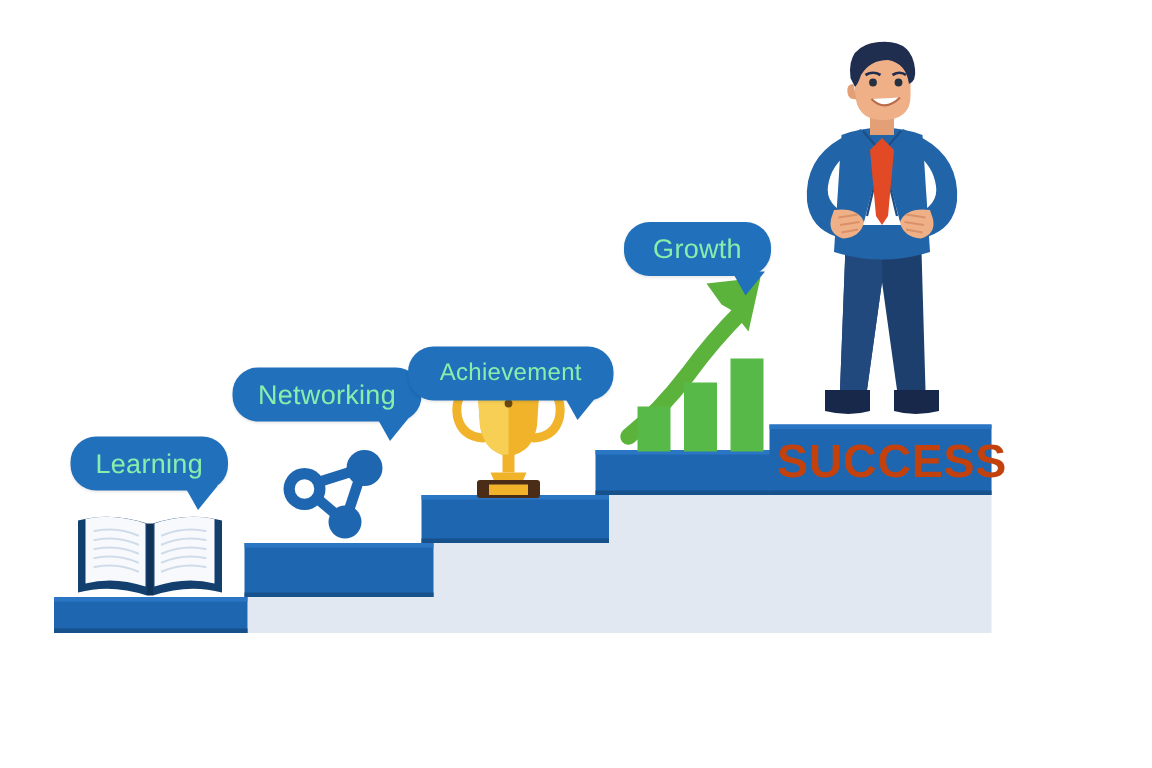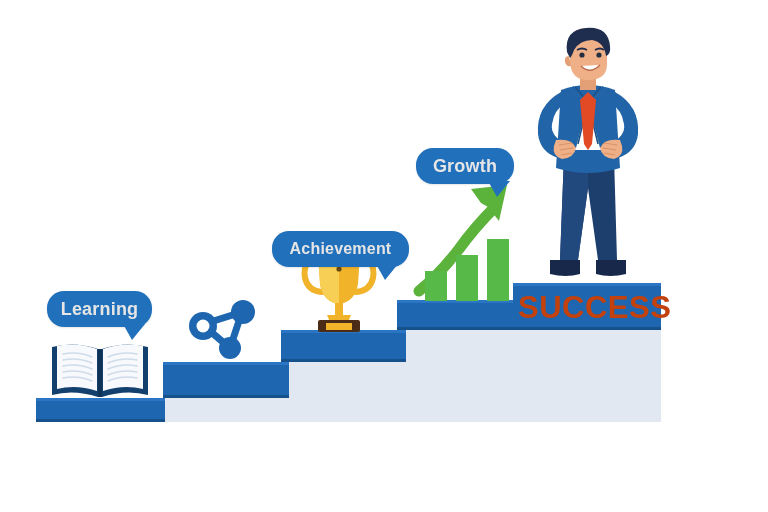"Growth" .bubble { color: #e5e5e5 -> #86efac; font-weight: bold -> normal }
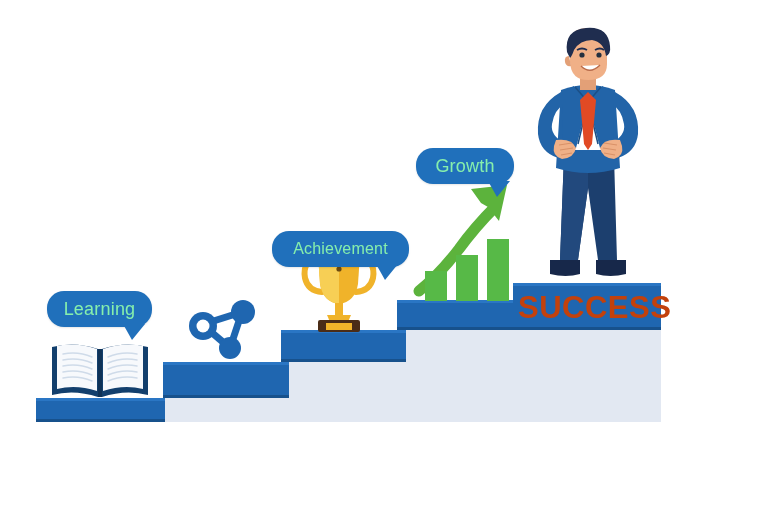"Networking" div.bubble { html: none -> <div> <span>Networking</span> <span></span> </div> }
